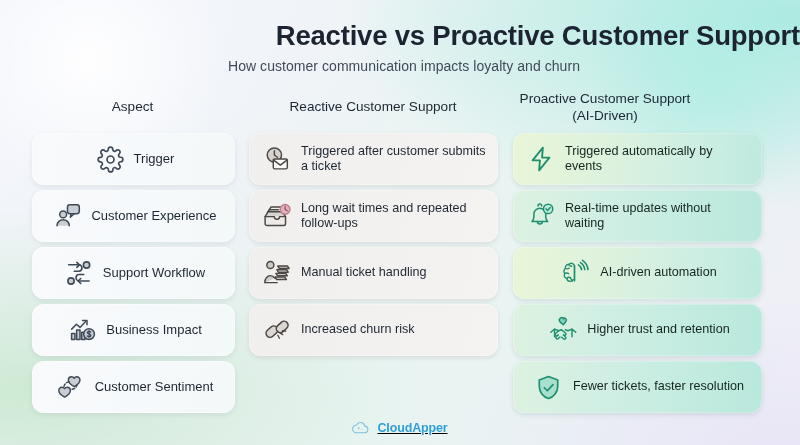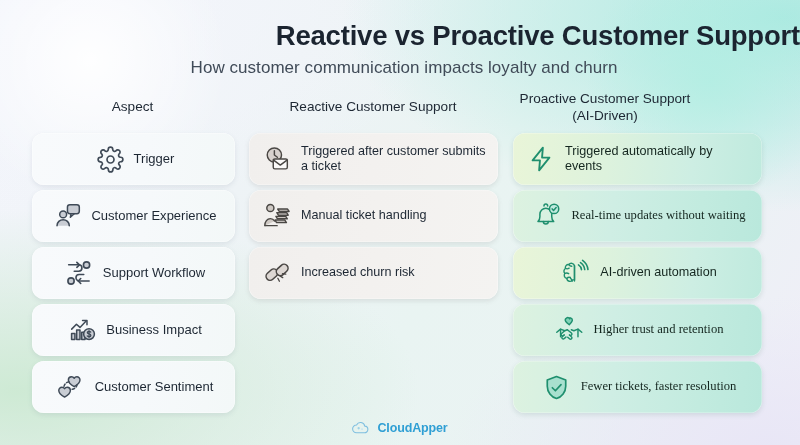"How customer communication impacts" .subtitle { font-size: 17px -> 14px }
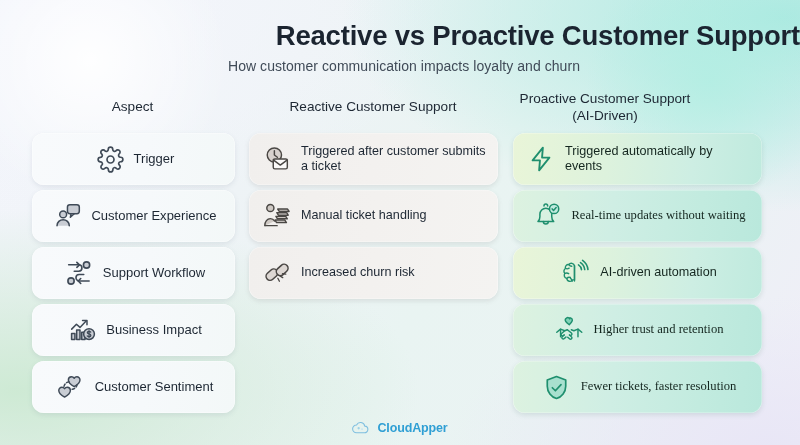"Long wait times and repeated" div.card { html: none -> <div> <span> <svg> <path></path> <path></path> <path></path> <path></path> <circle></circle> <path></path> </svg> </span> <span>Long wait times and repeated follow-ups</span> </div> }
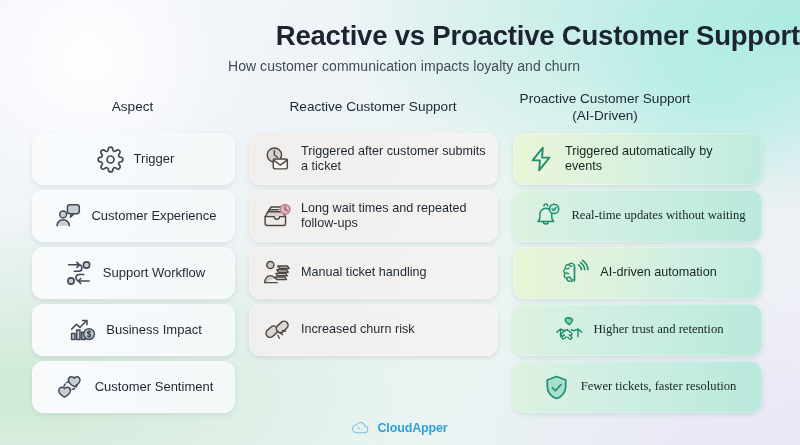"Real-time updates without waiting" #c2 .card.mintier { font-family: Liberation Serif, serif -> none }
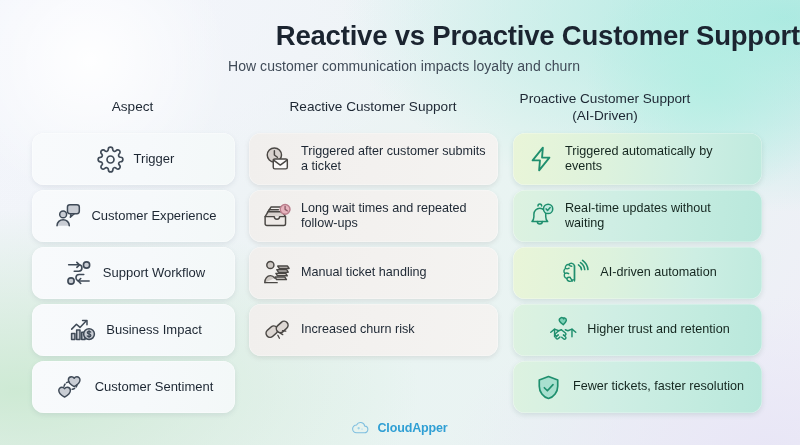"CloudApper" .logo { text-decoration: none -> underline }
